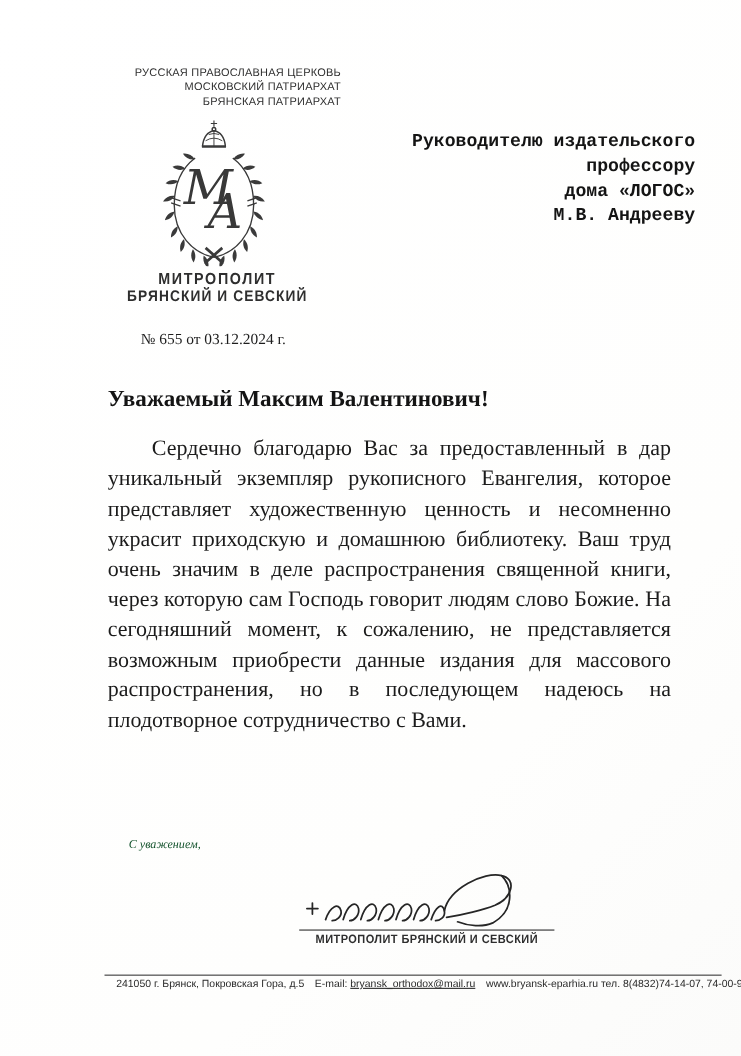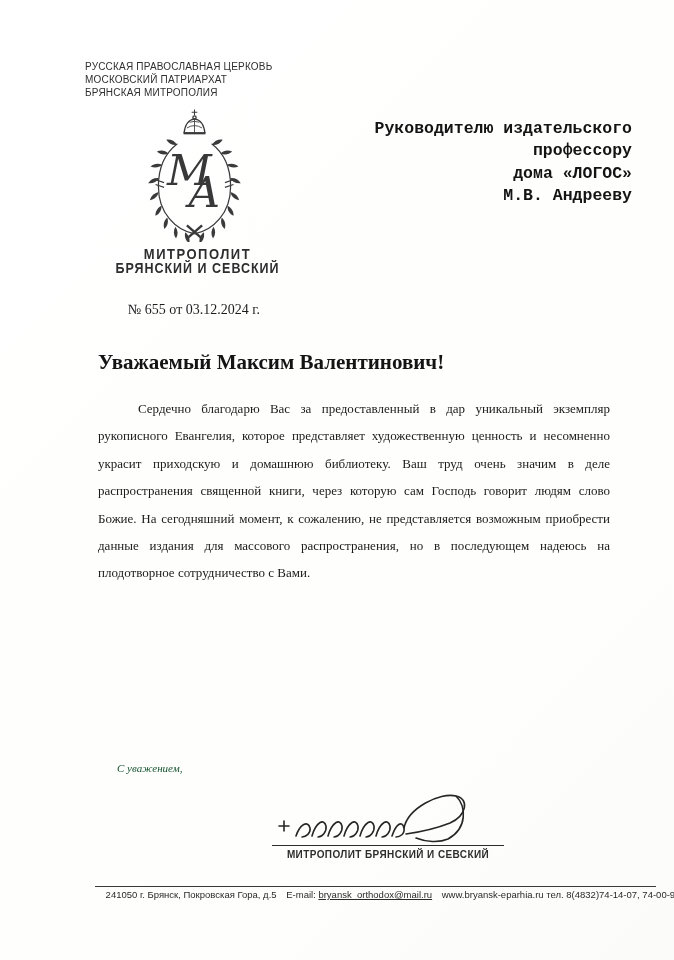"РУССКАЯ ПРАВОСЛАВНАЯ ЦЕРКОВЬ" .org { text-align: left -> right }
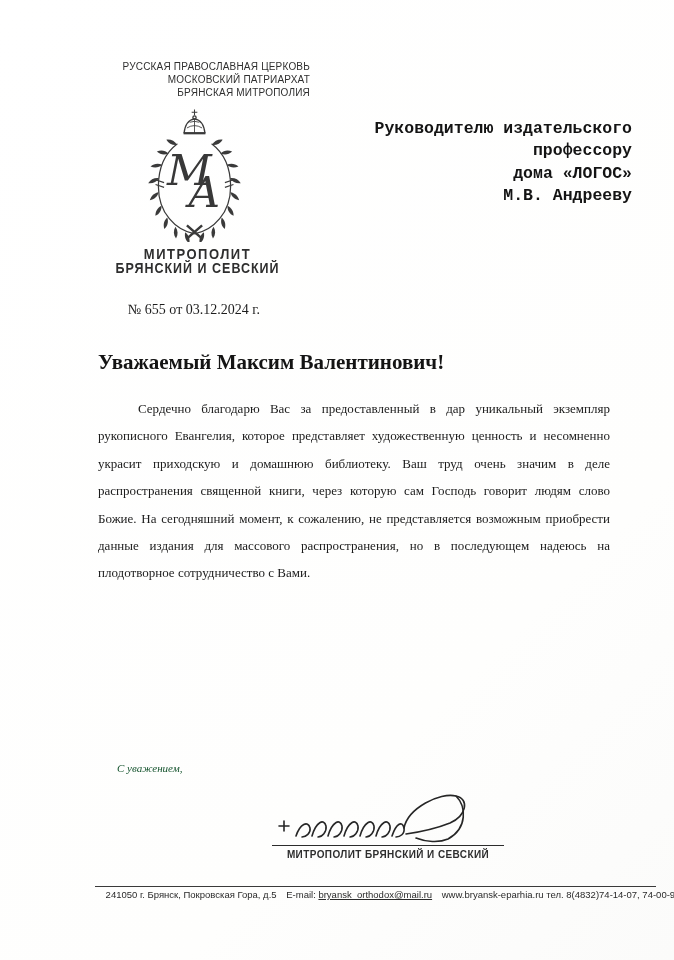"БРЯНСКАЯ МИТРОПОЛИЯ" div { text: МИТРОПОЛИЯ -> ПАТРИАРХАТ }
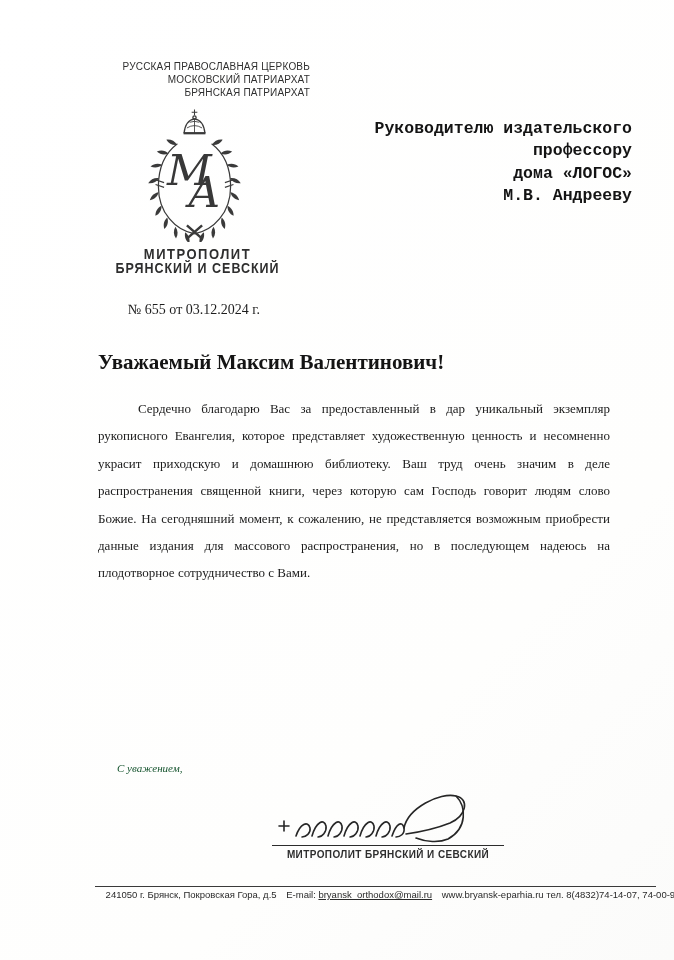"Сердечно благодарю Вас за" .body-text { font-size: 13px -> 20px }
